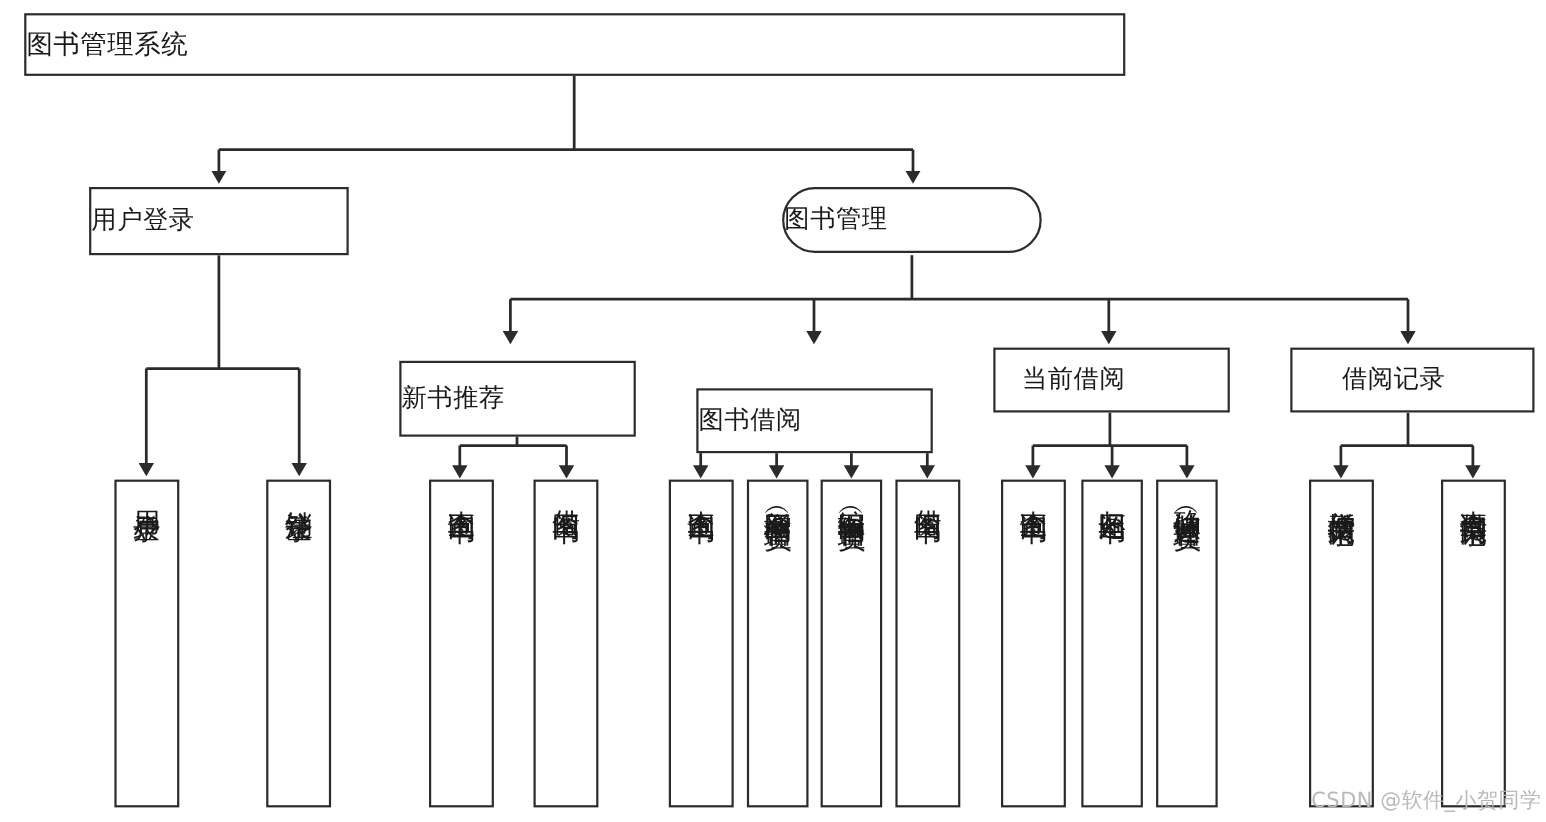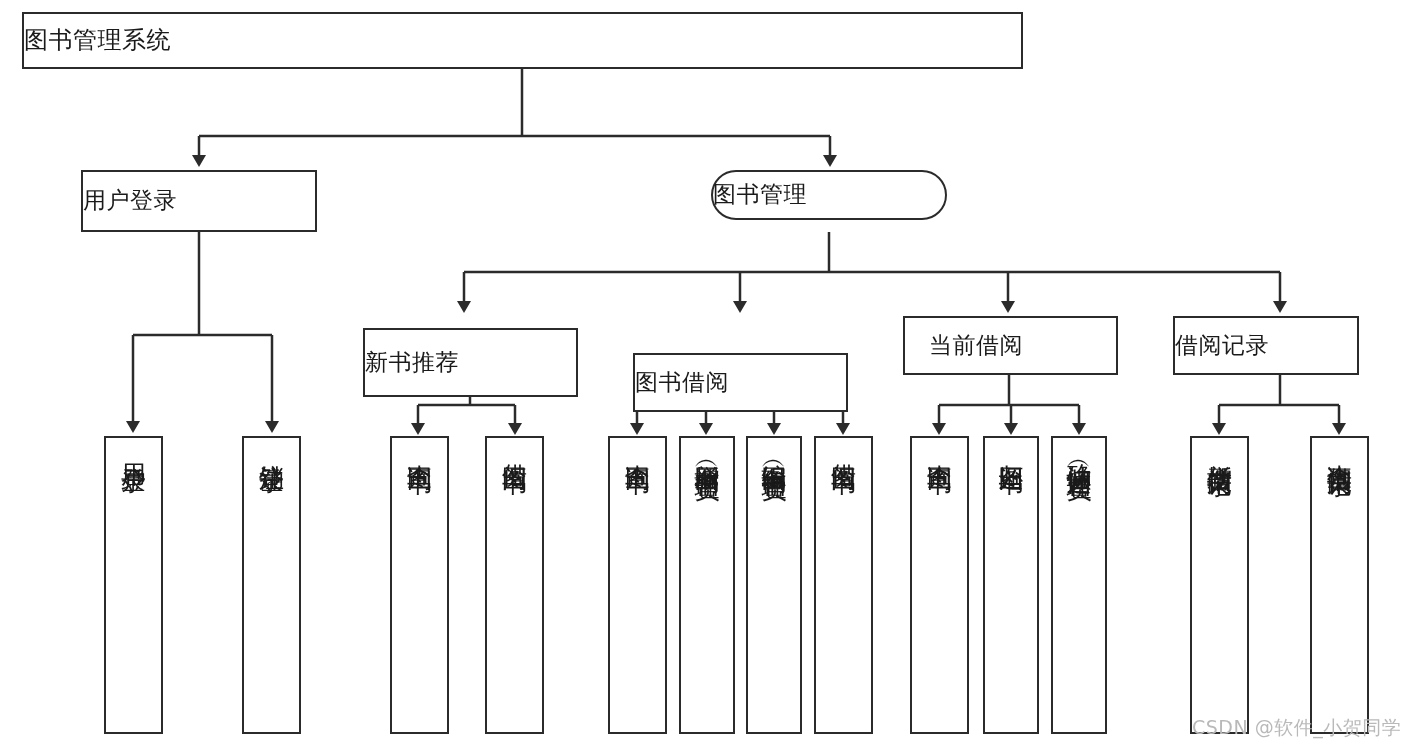"图书管理" div.node { height: 50px -> 60px }
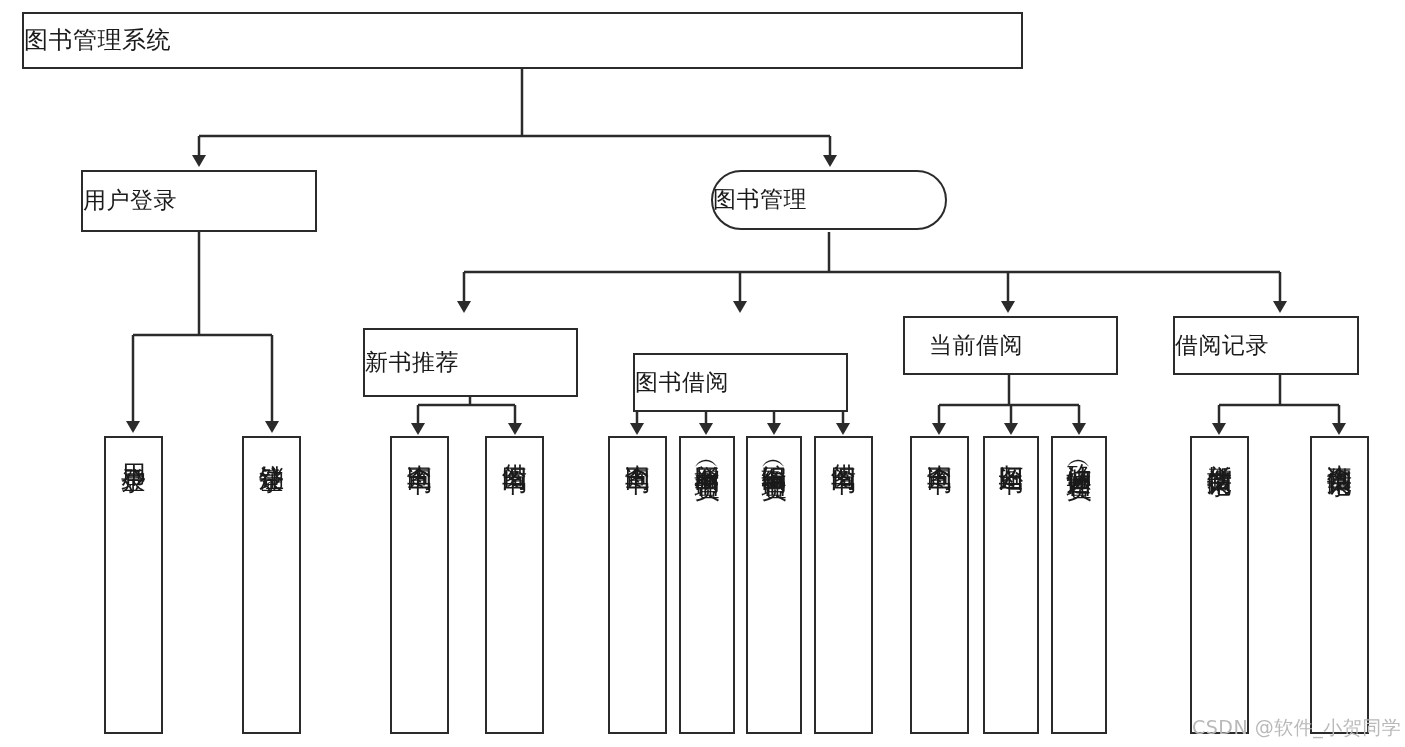"借阅记录" div.node { padding-left: none -> 45px; width: 186px -> 222px }
